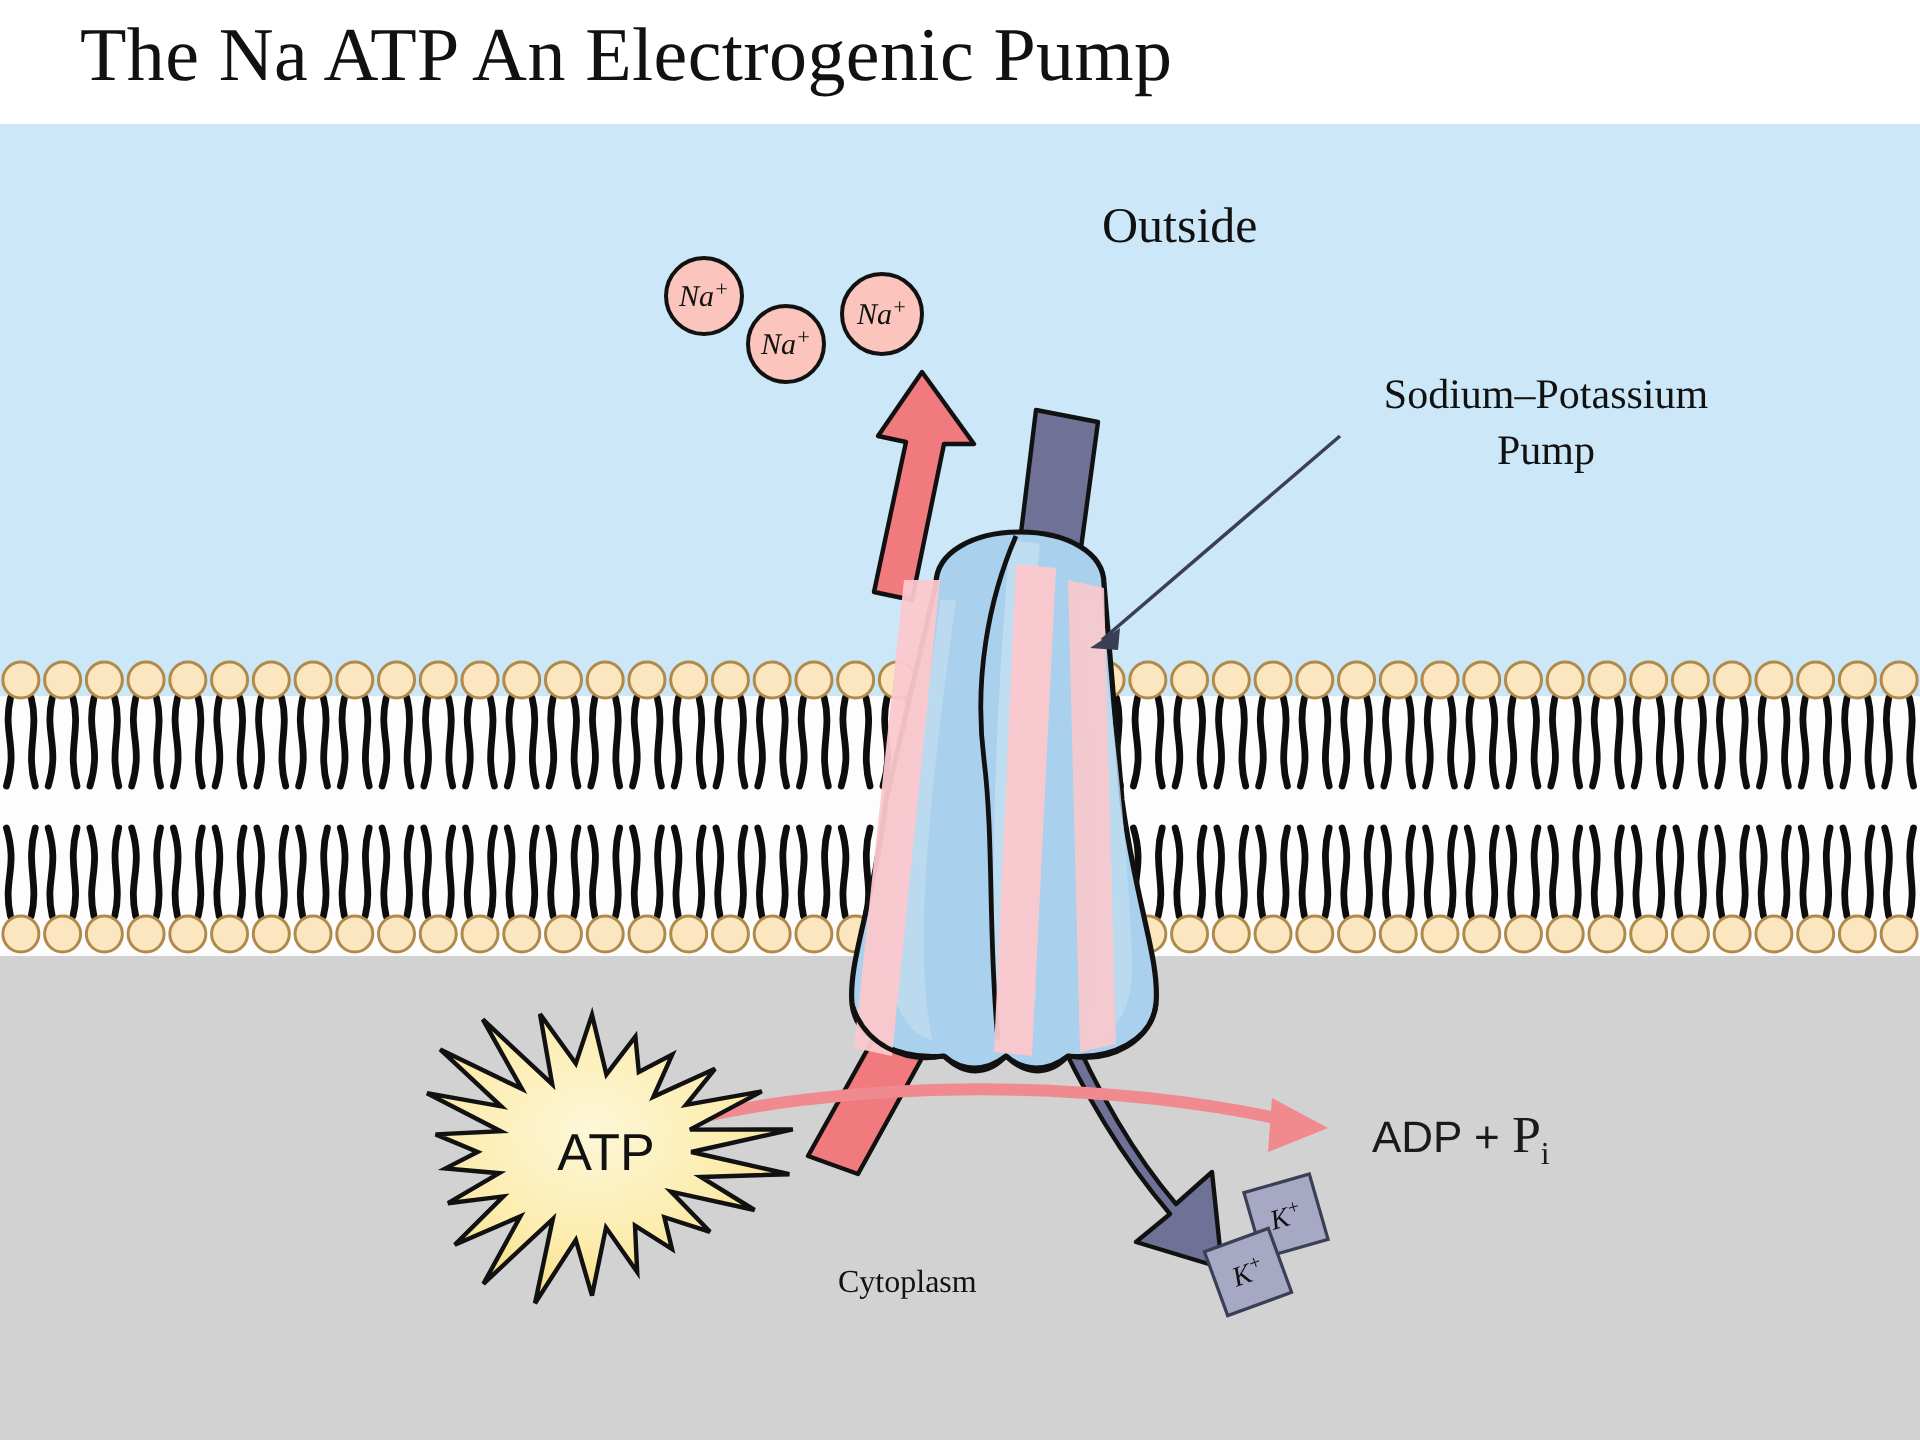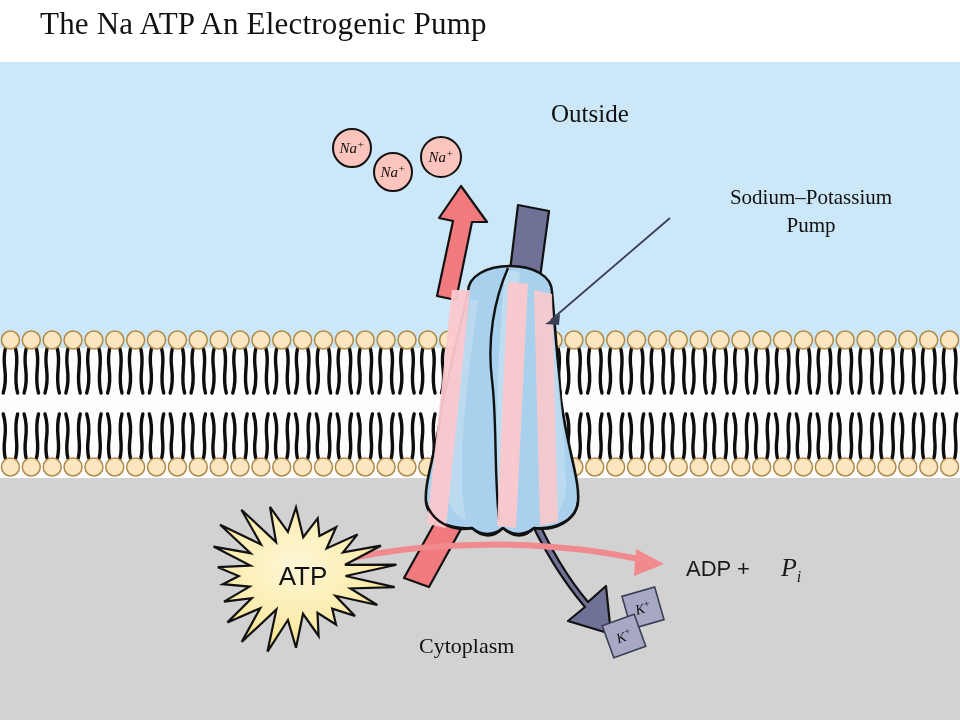"The Na ATP An Electrogenic" .title { font-size: 31px -> 38px }
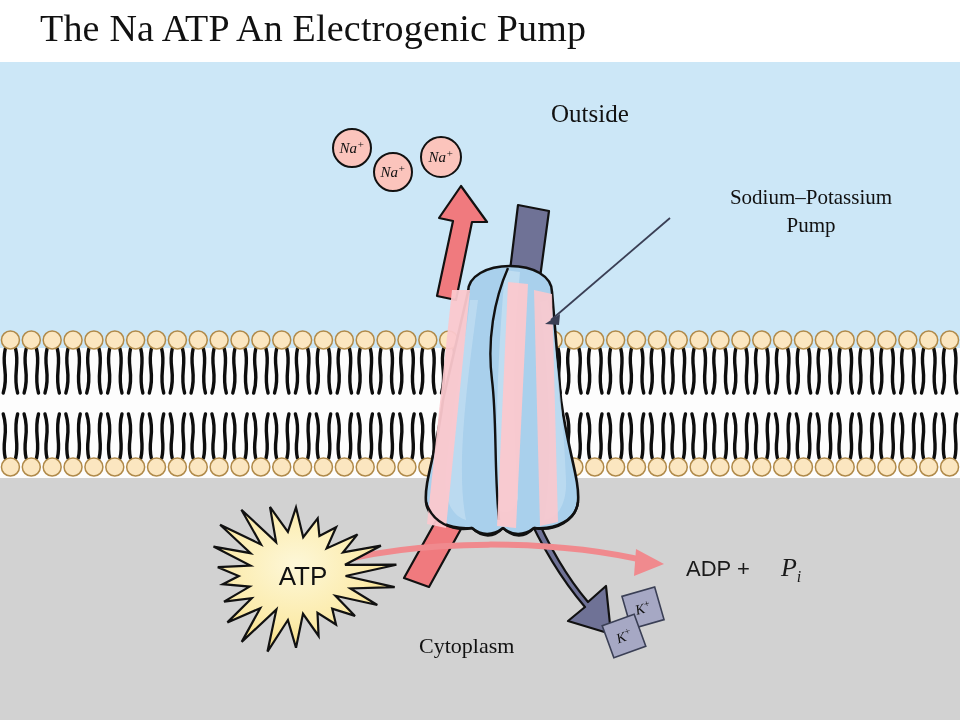"Sodium–Potassium" .lbl-pump { left: 702px -> 664px }
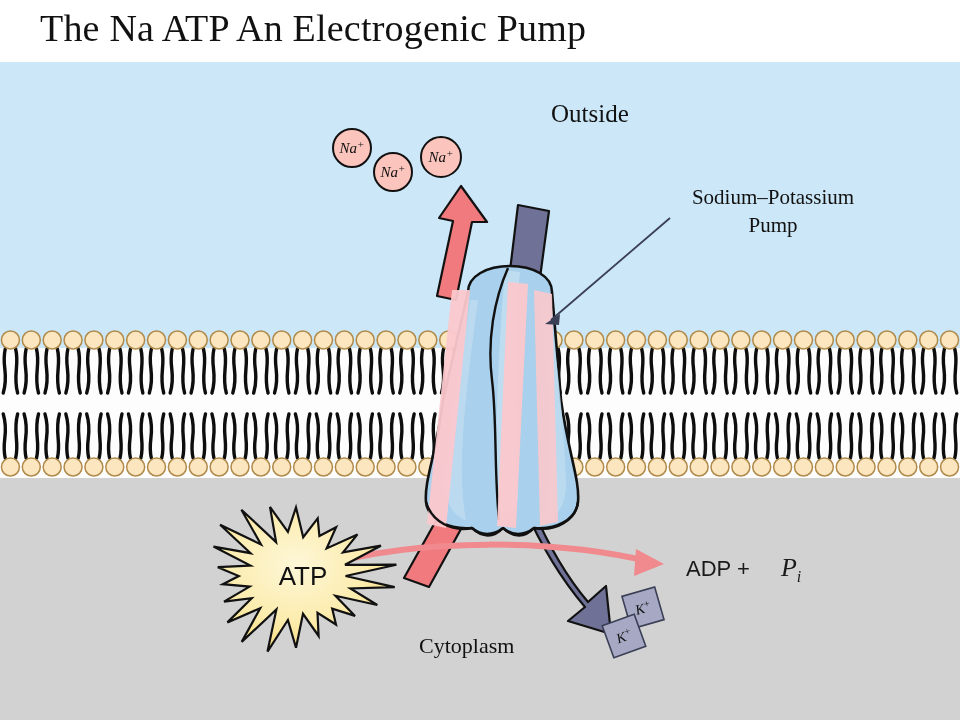"Pi" .lbl-adp .pi { font-style: italic -> none; margin-left: 25px -> none }
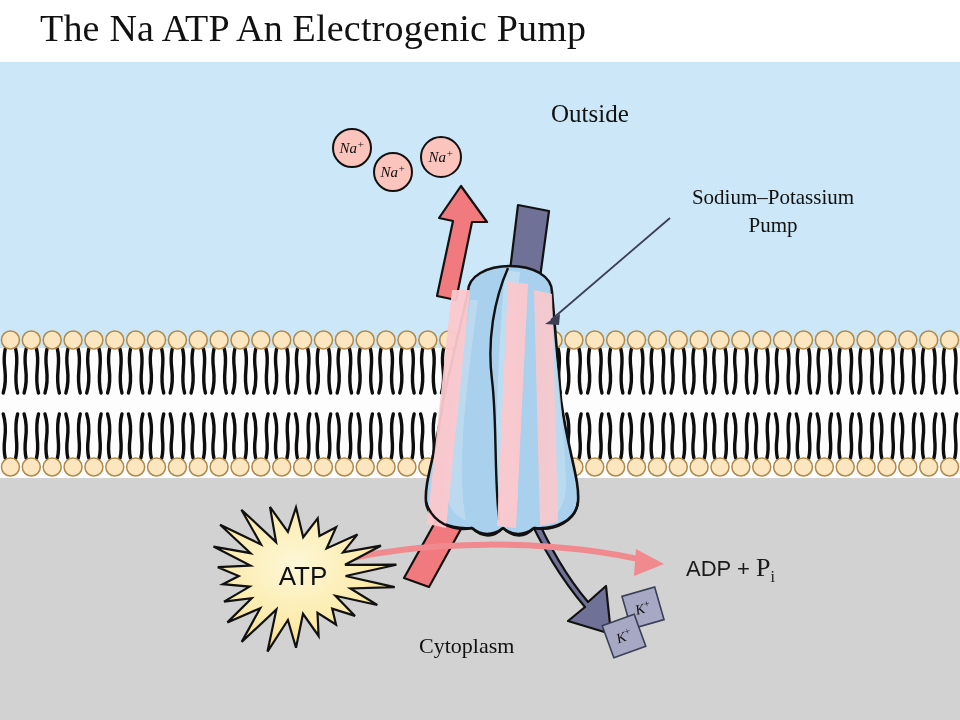"Cytoplasm" .lbl-cytoplasm { font-size: 22px -> 16px }
